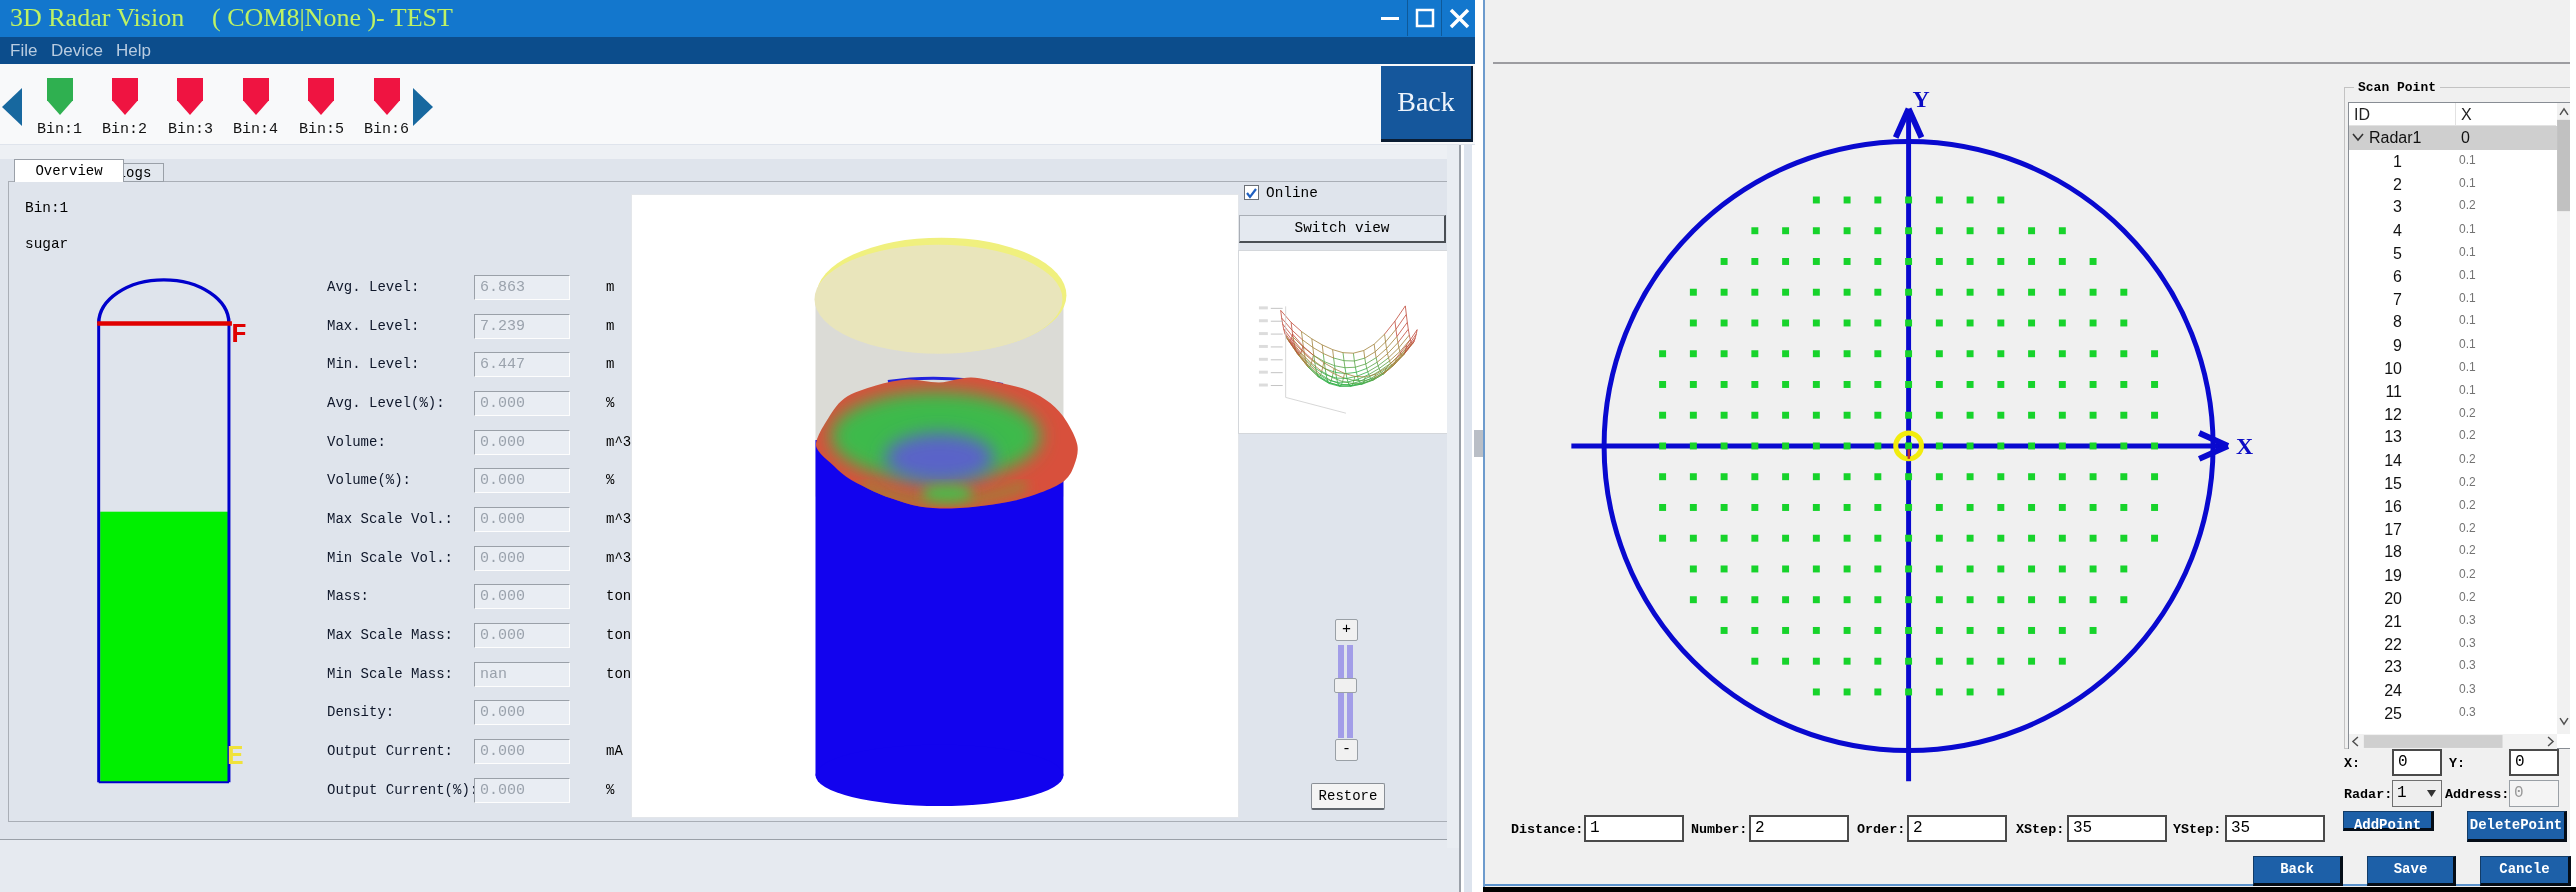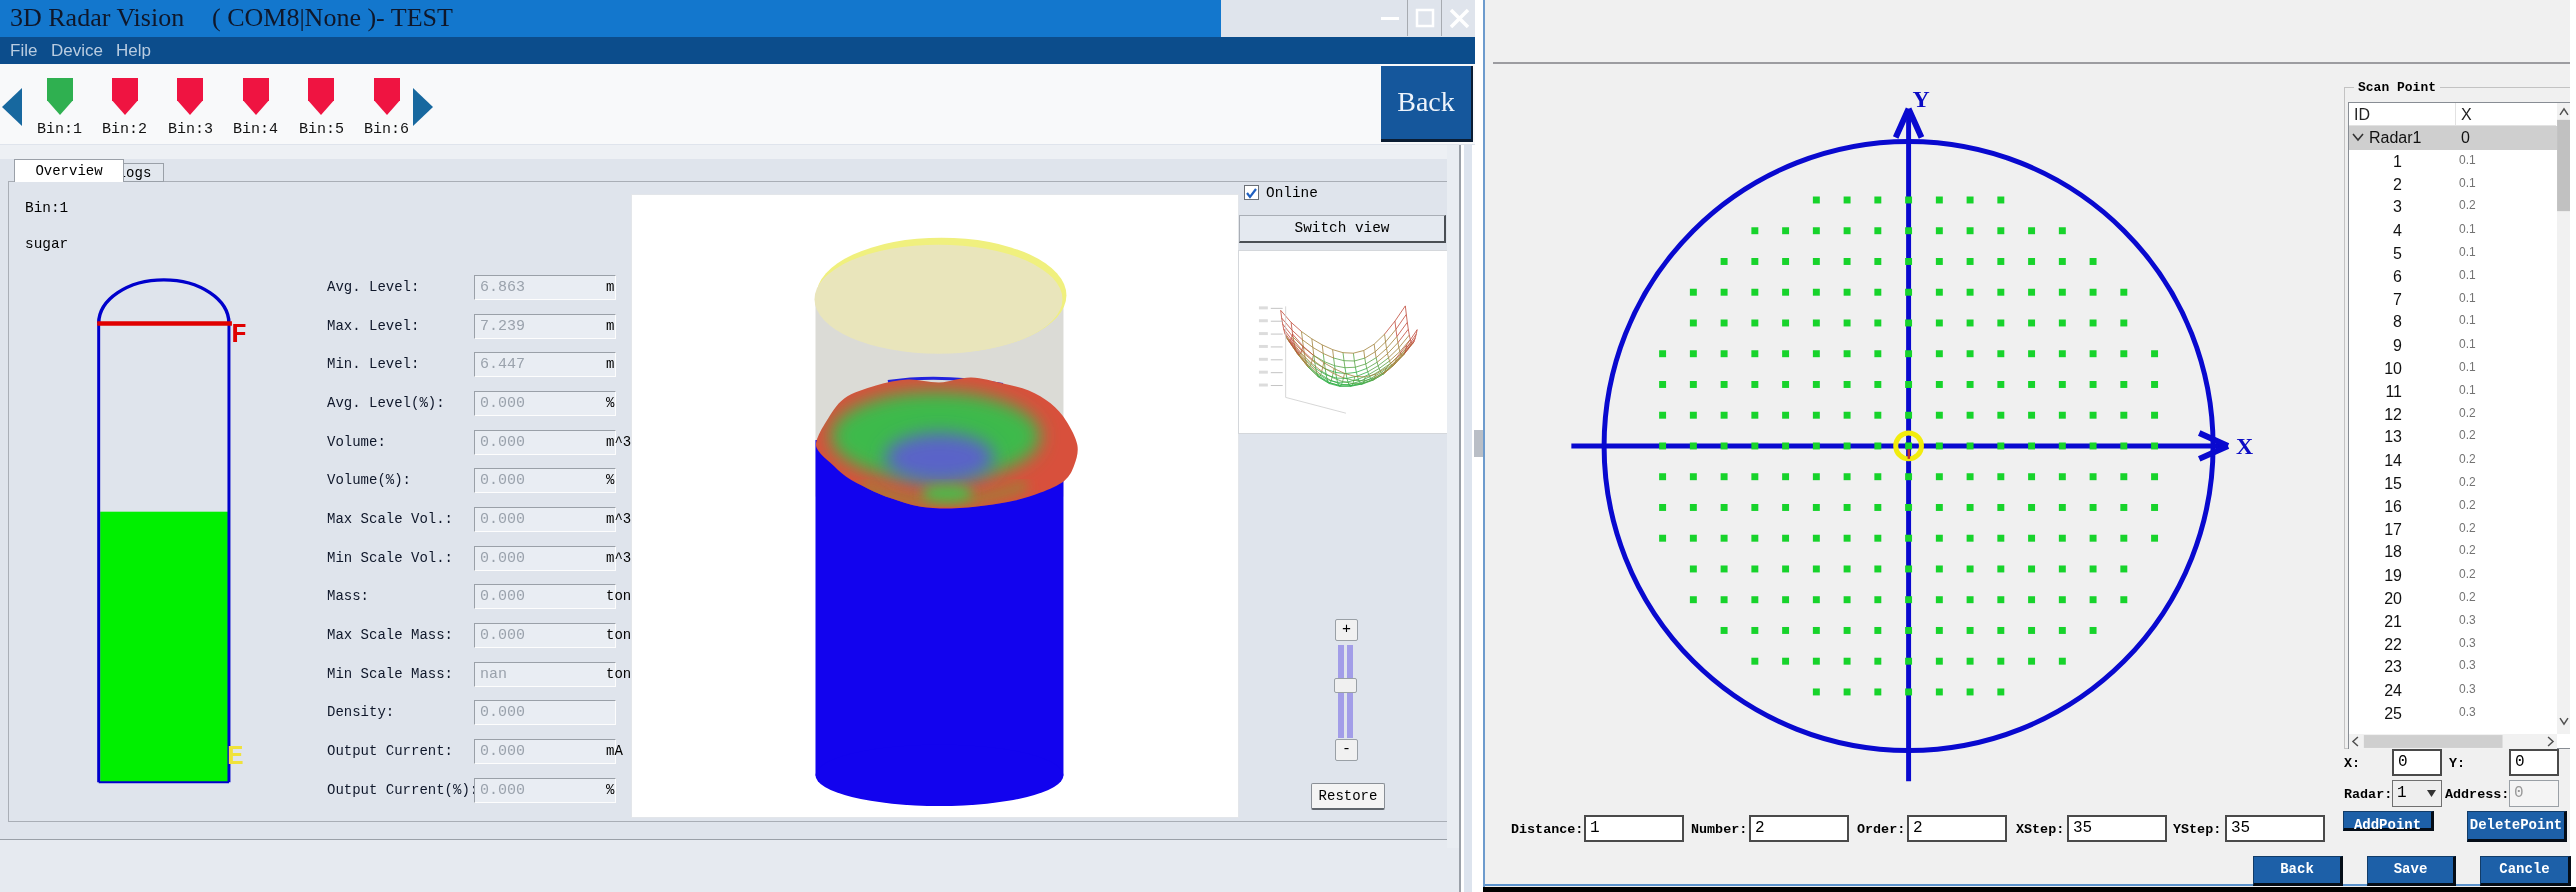"3D Radar Vision" #ltitle { color: #0f172a -> #bef264; width: 1221px -> 1475px }
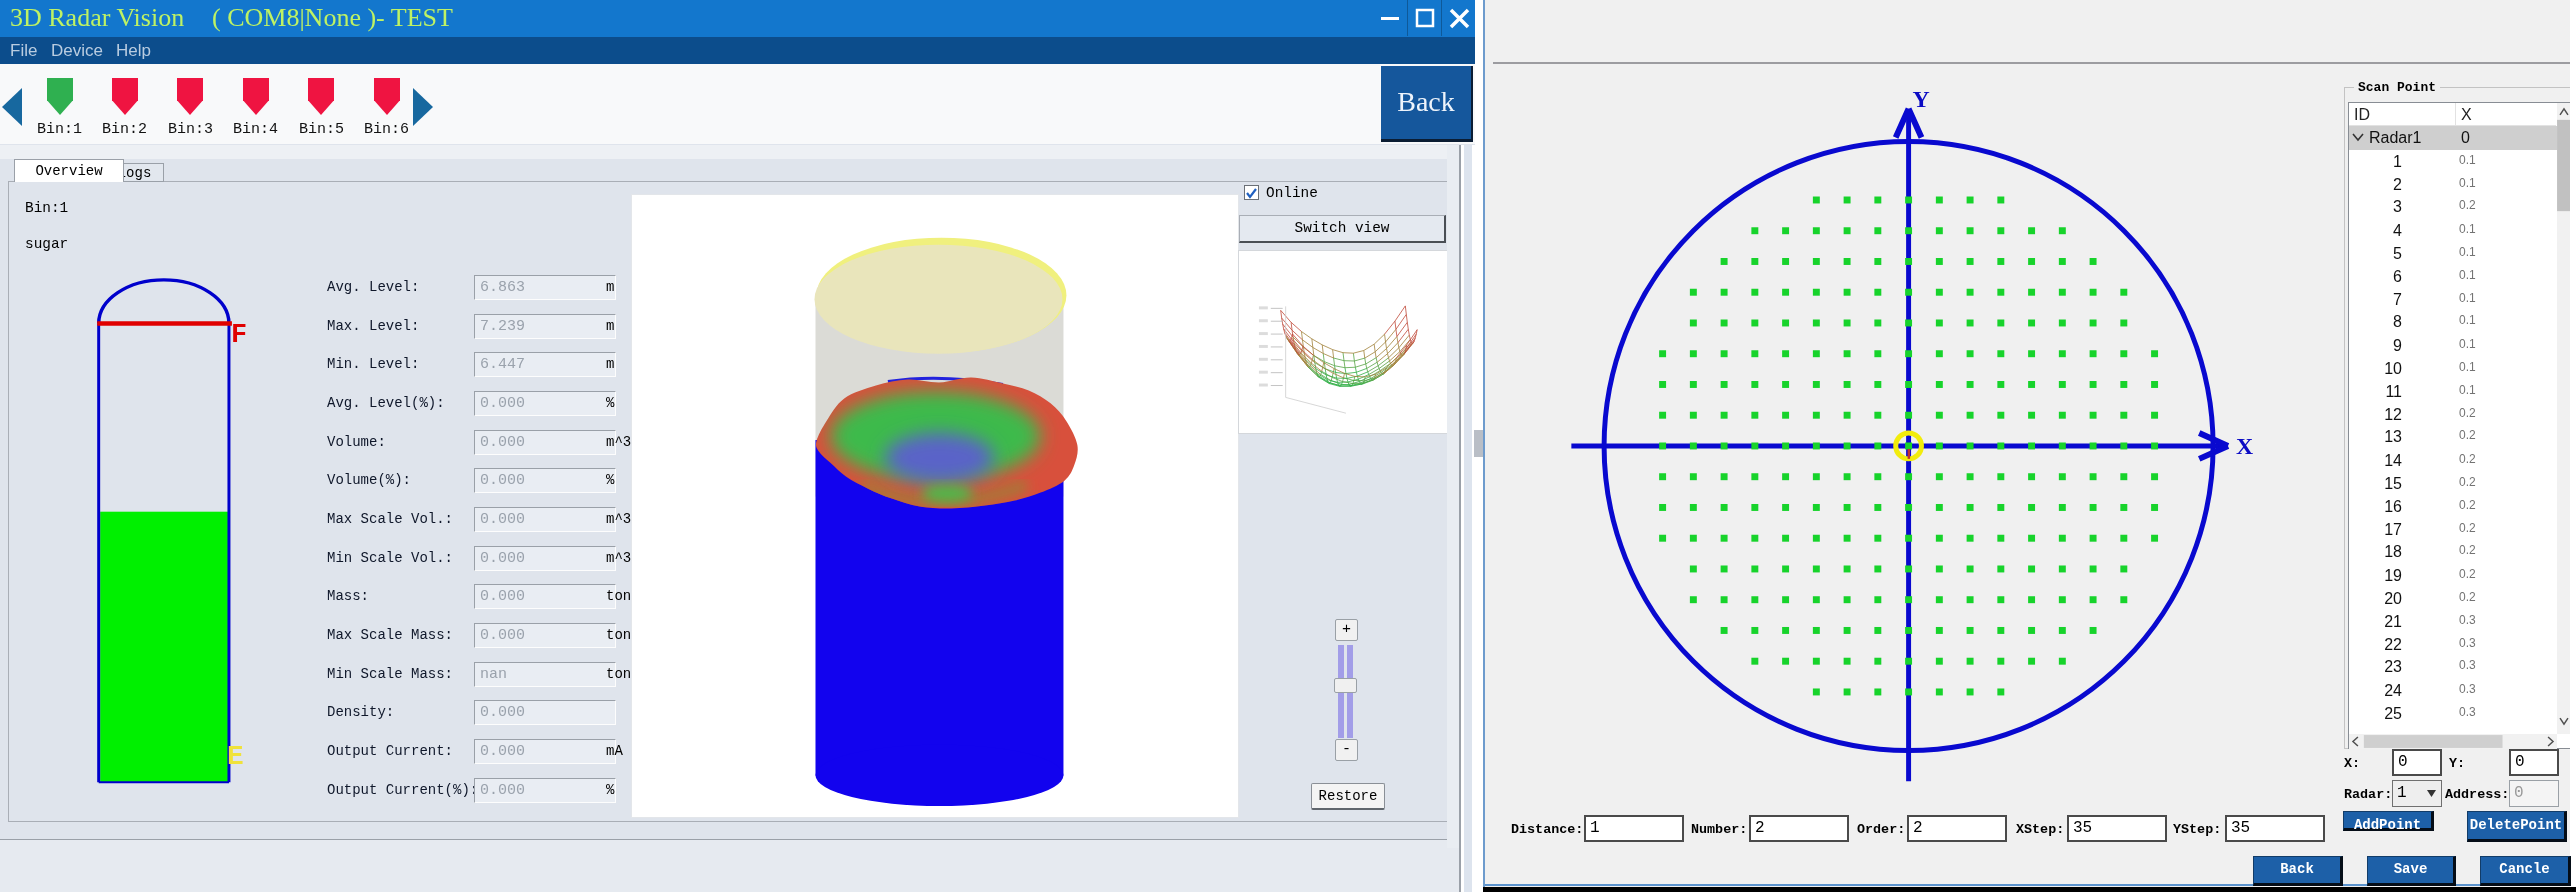"6.863" .fbox { width: 142px -> 96px }
